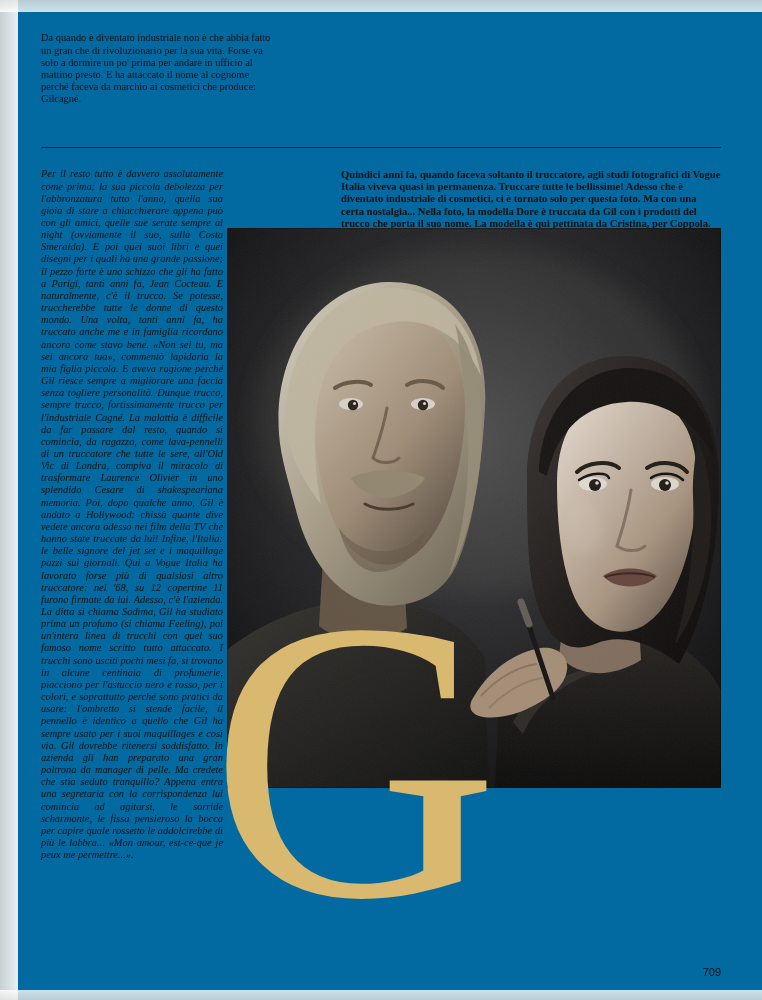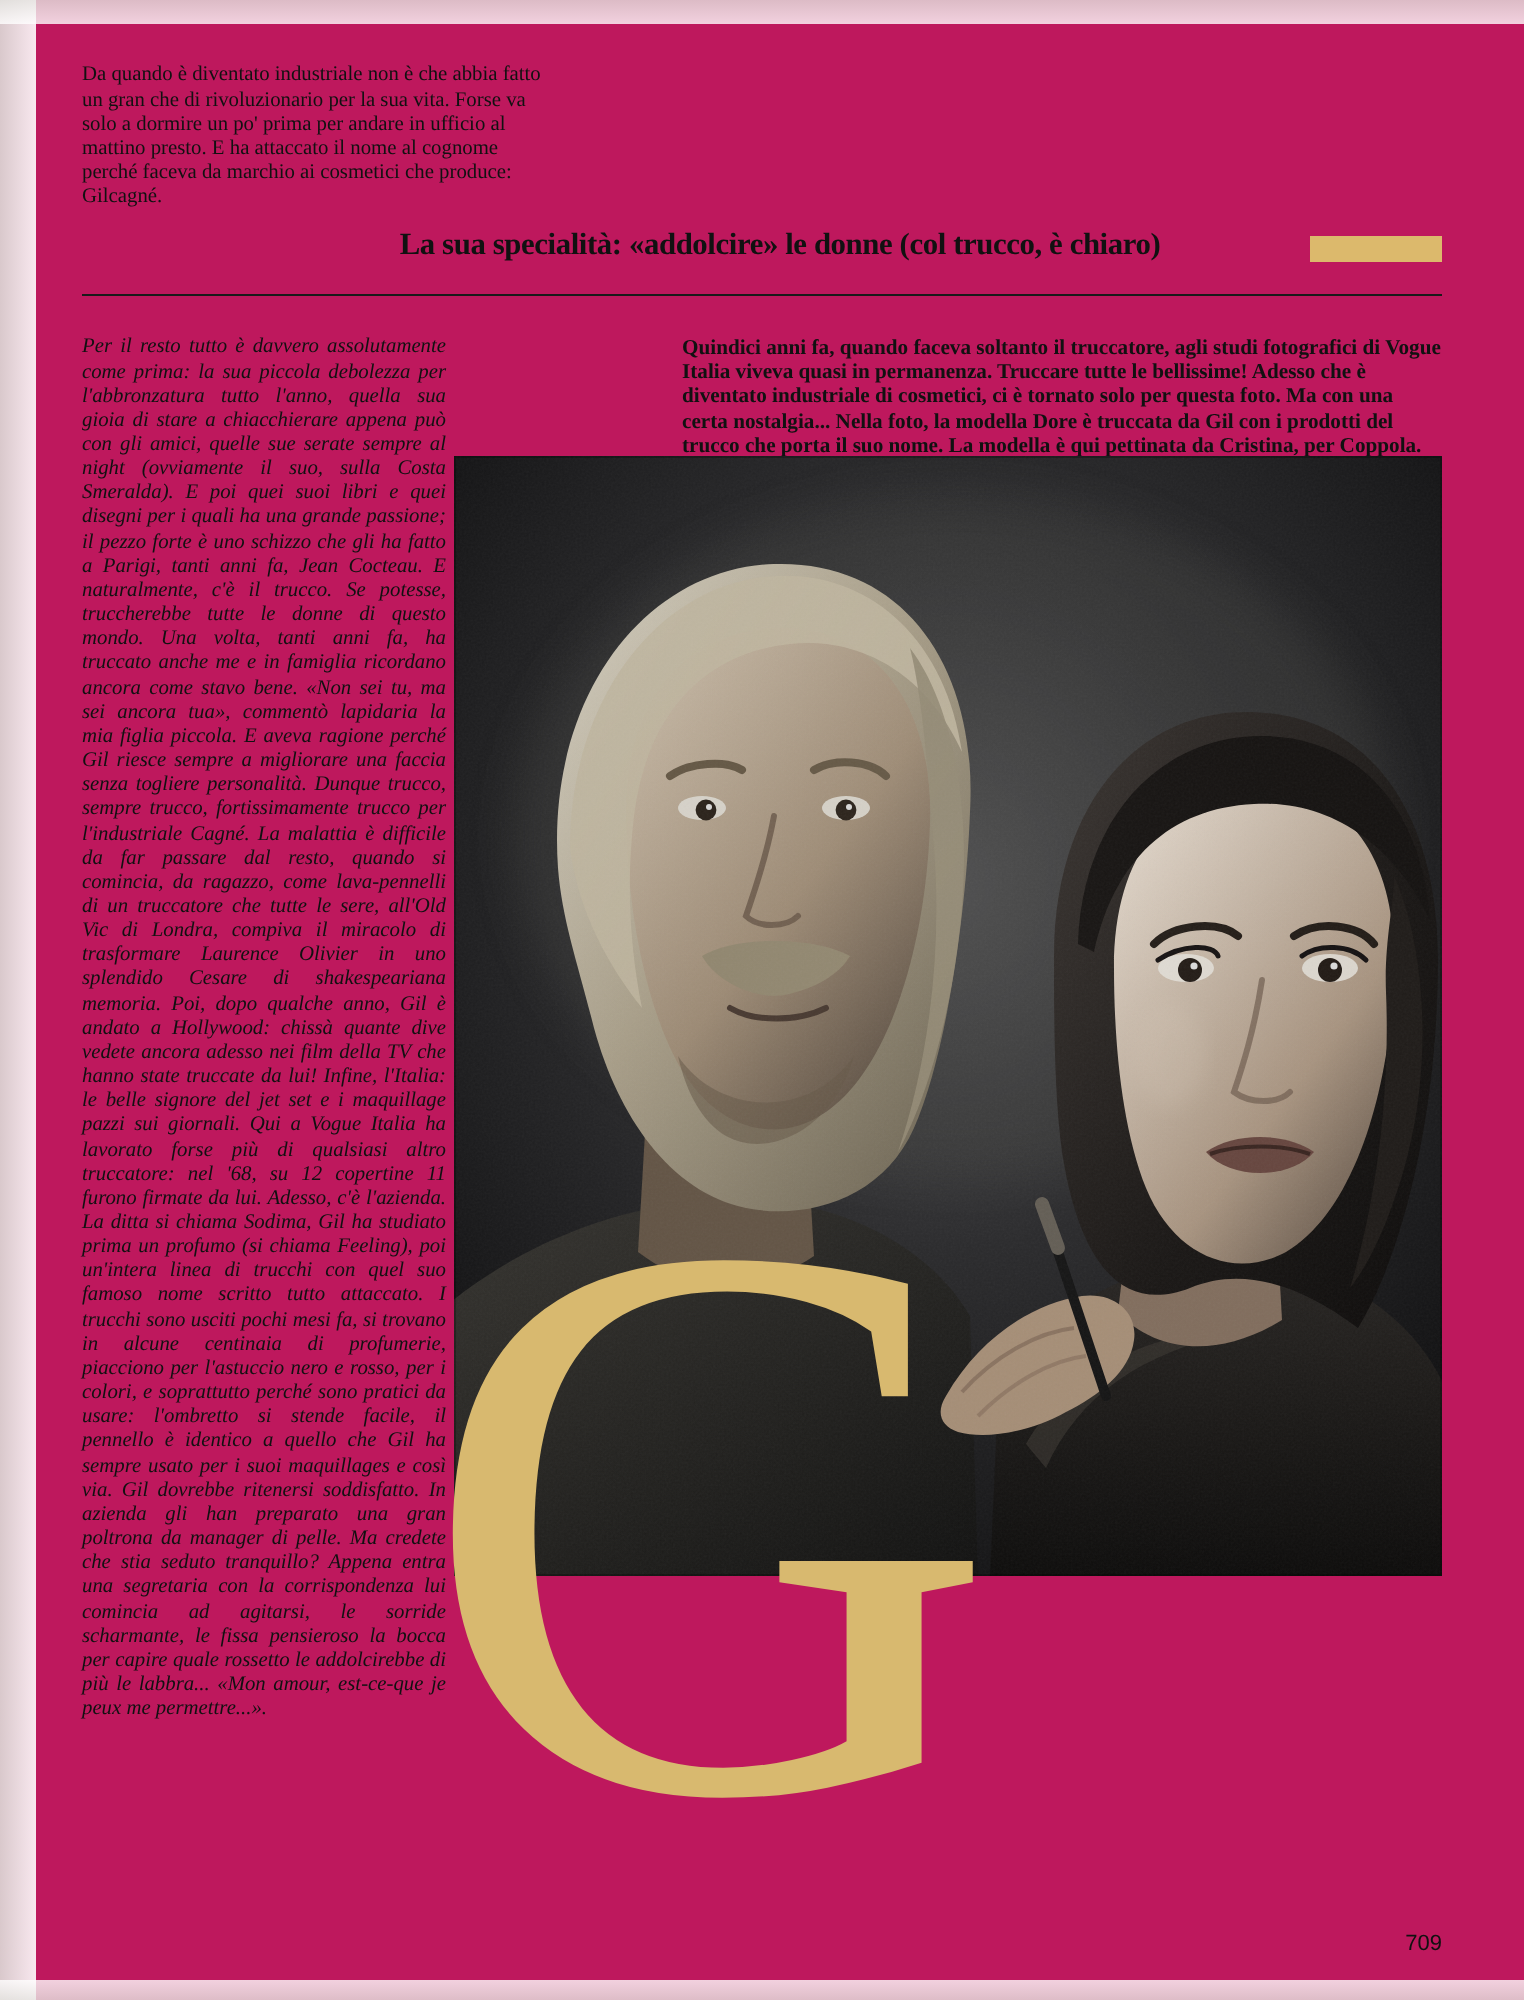"Da quando è diventato industriale" .page { background: #be185d -> #0369a1 }
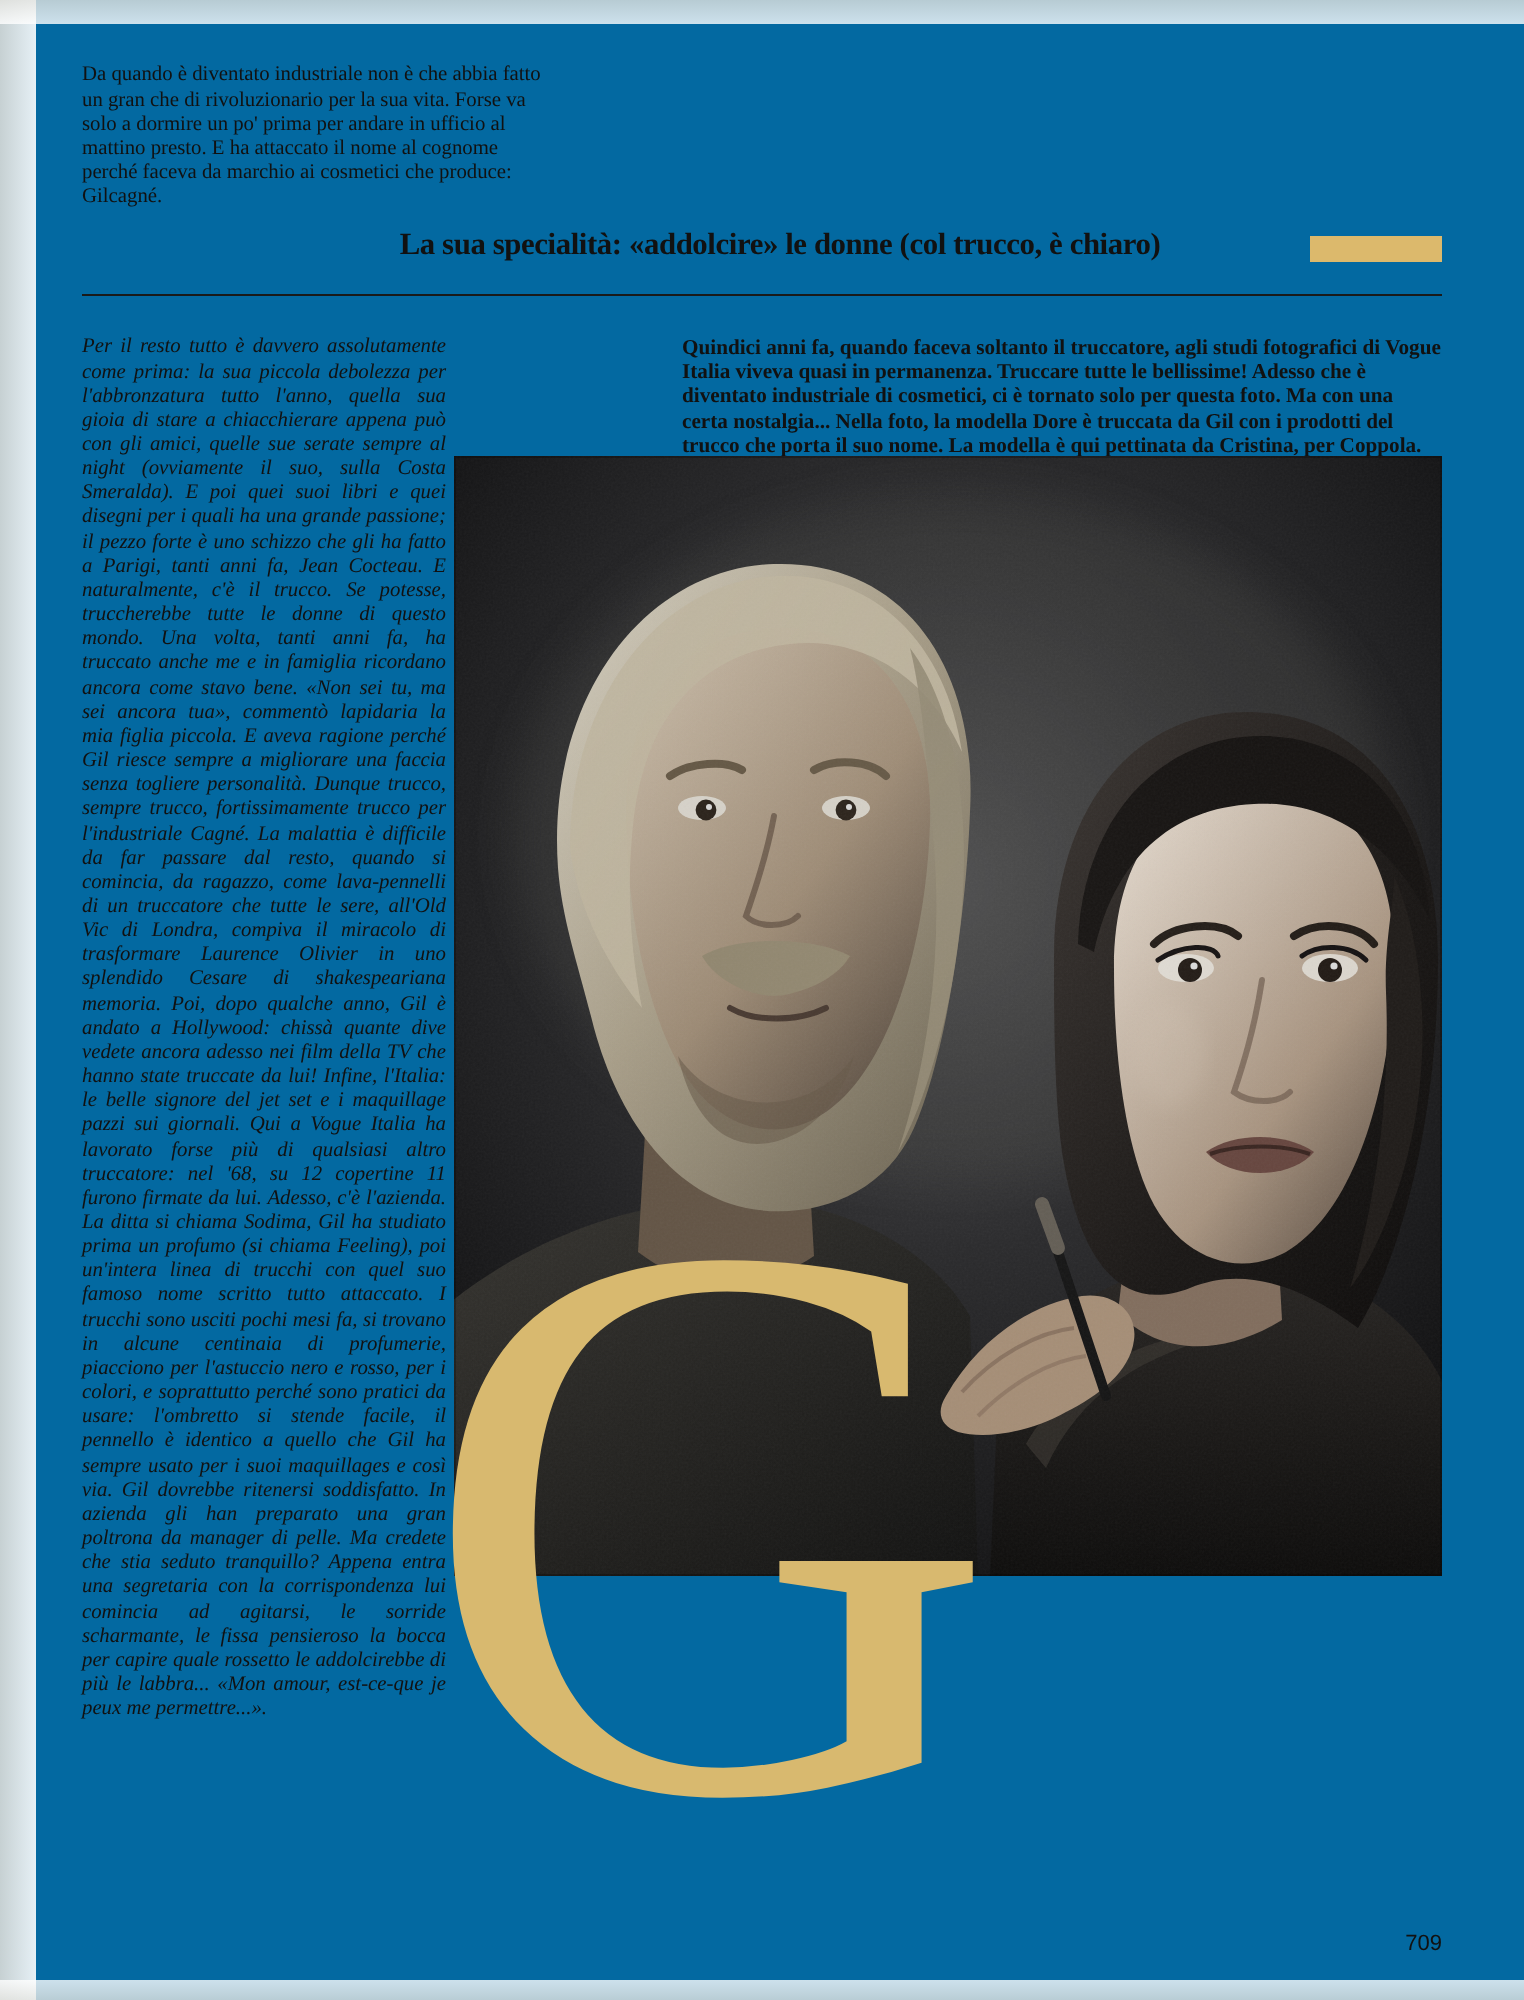"La sua specialità: «addolcire» le" div.headline-band { html: <div> <div>La sua specialità: «addolcire» le donne (col trucco, è chiaro)</div> <div></div> </div> -> none }
